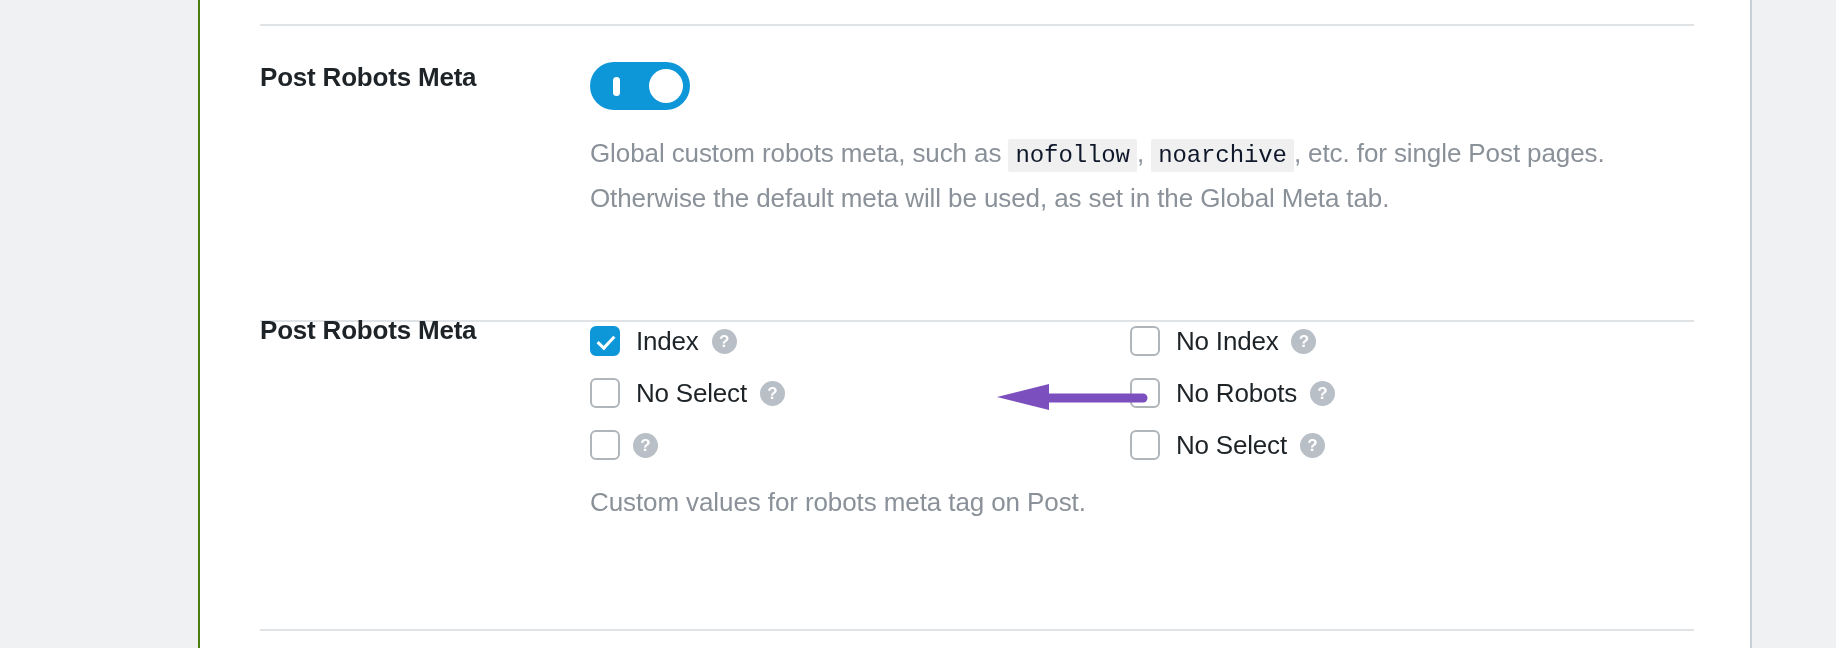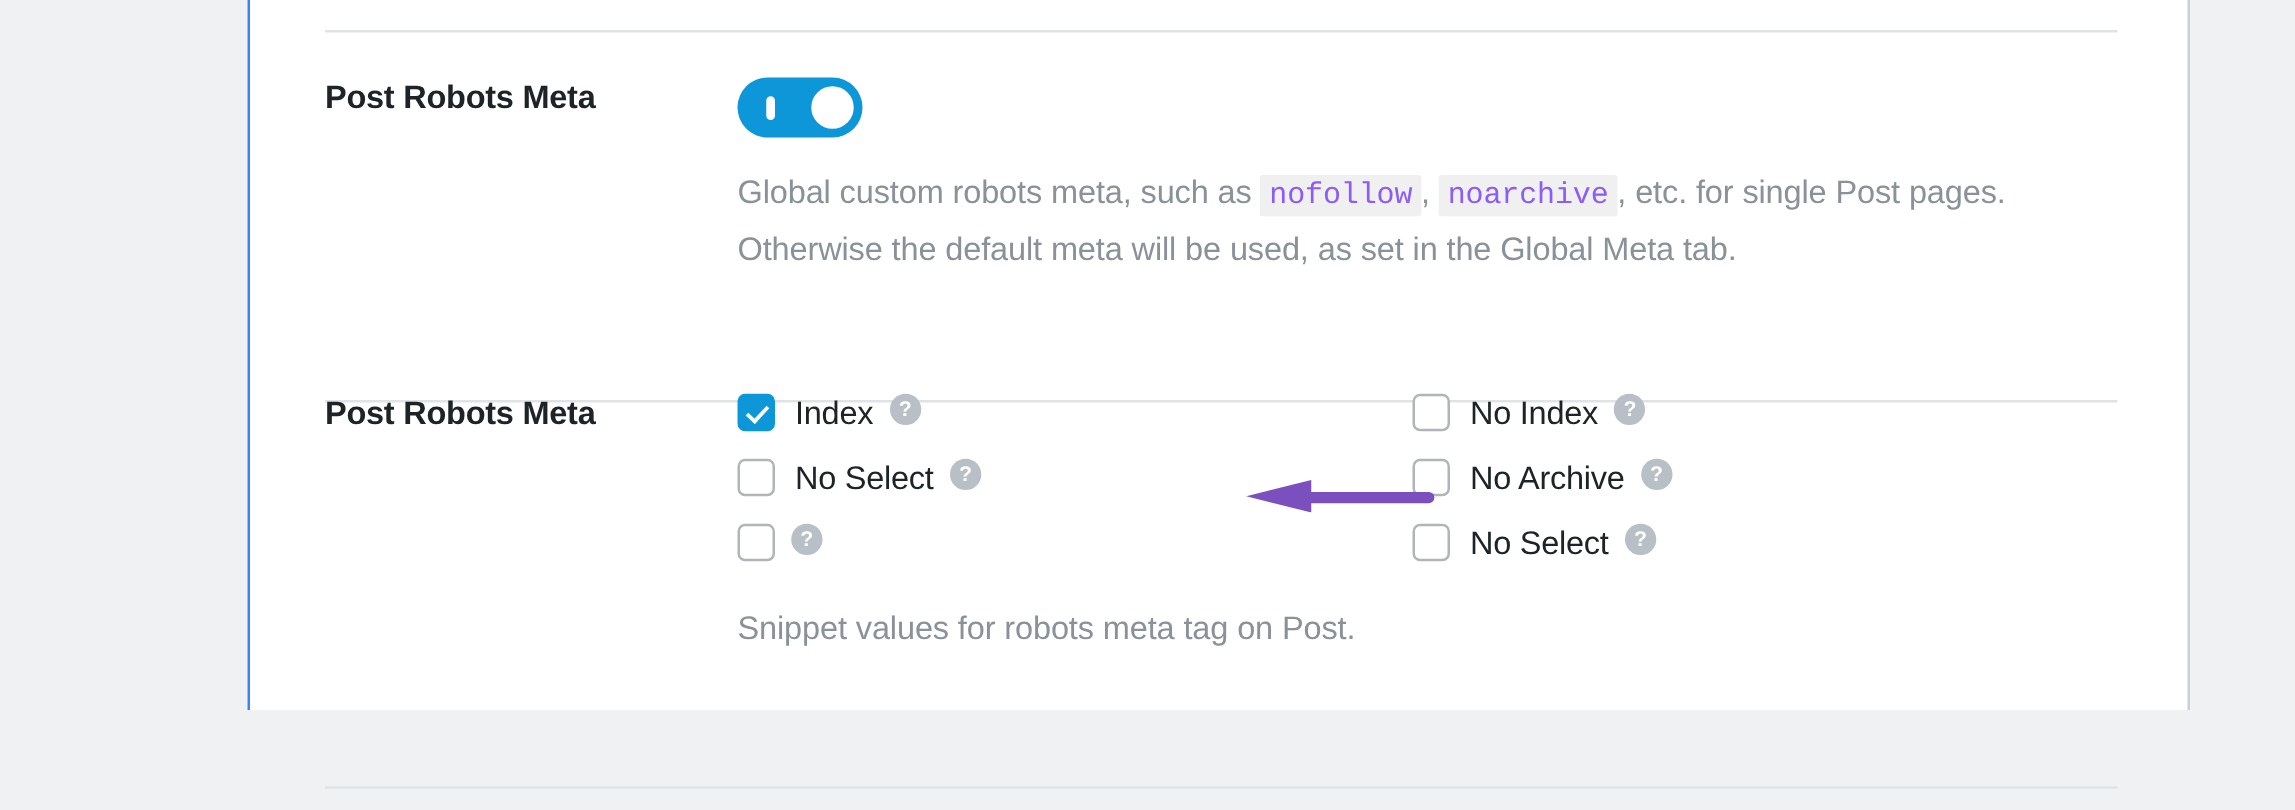"Post Robots Meta" .content-panel { border-left: 2px solid #3b82f6 -> 2px solid #4d7c0f; height: 568px -> 648px }
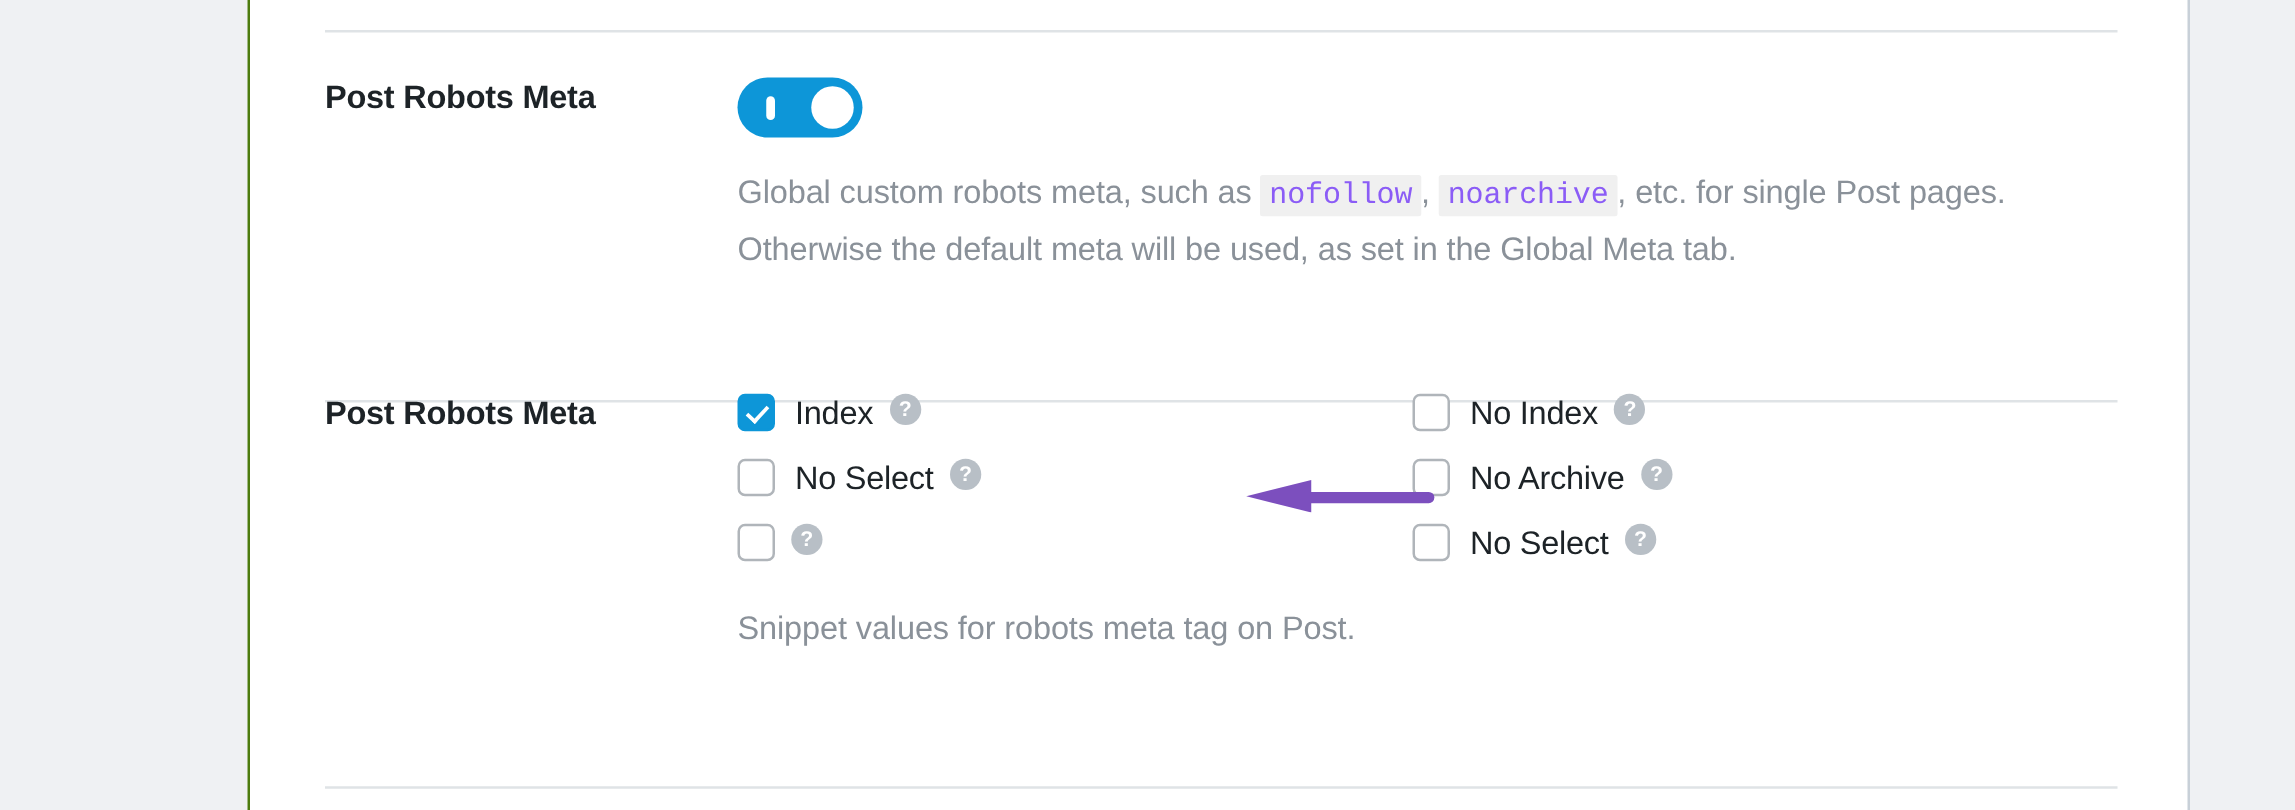"nofollow" .desc code { color: #8b5cf6 -> #0f172a }
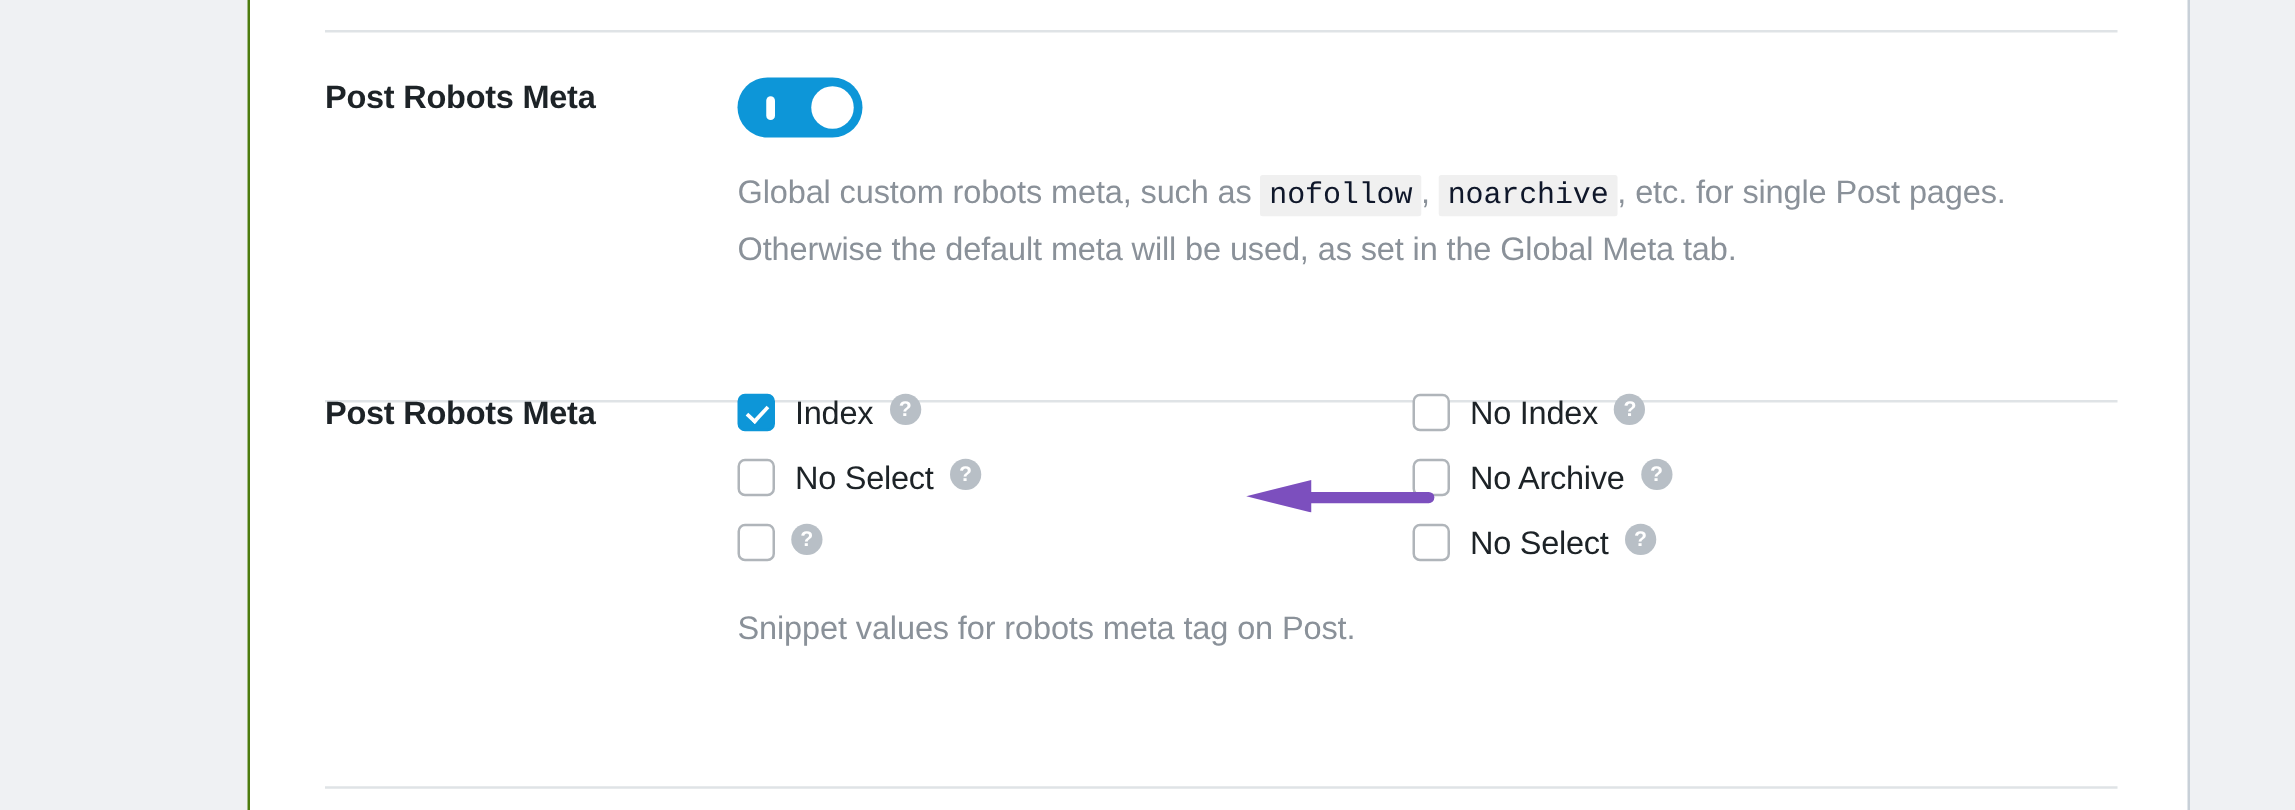"Index" .cb-item { align-items: flex-start -> center }
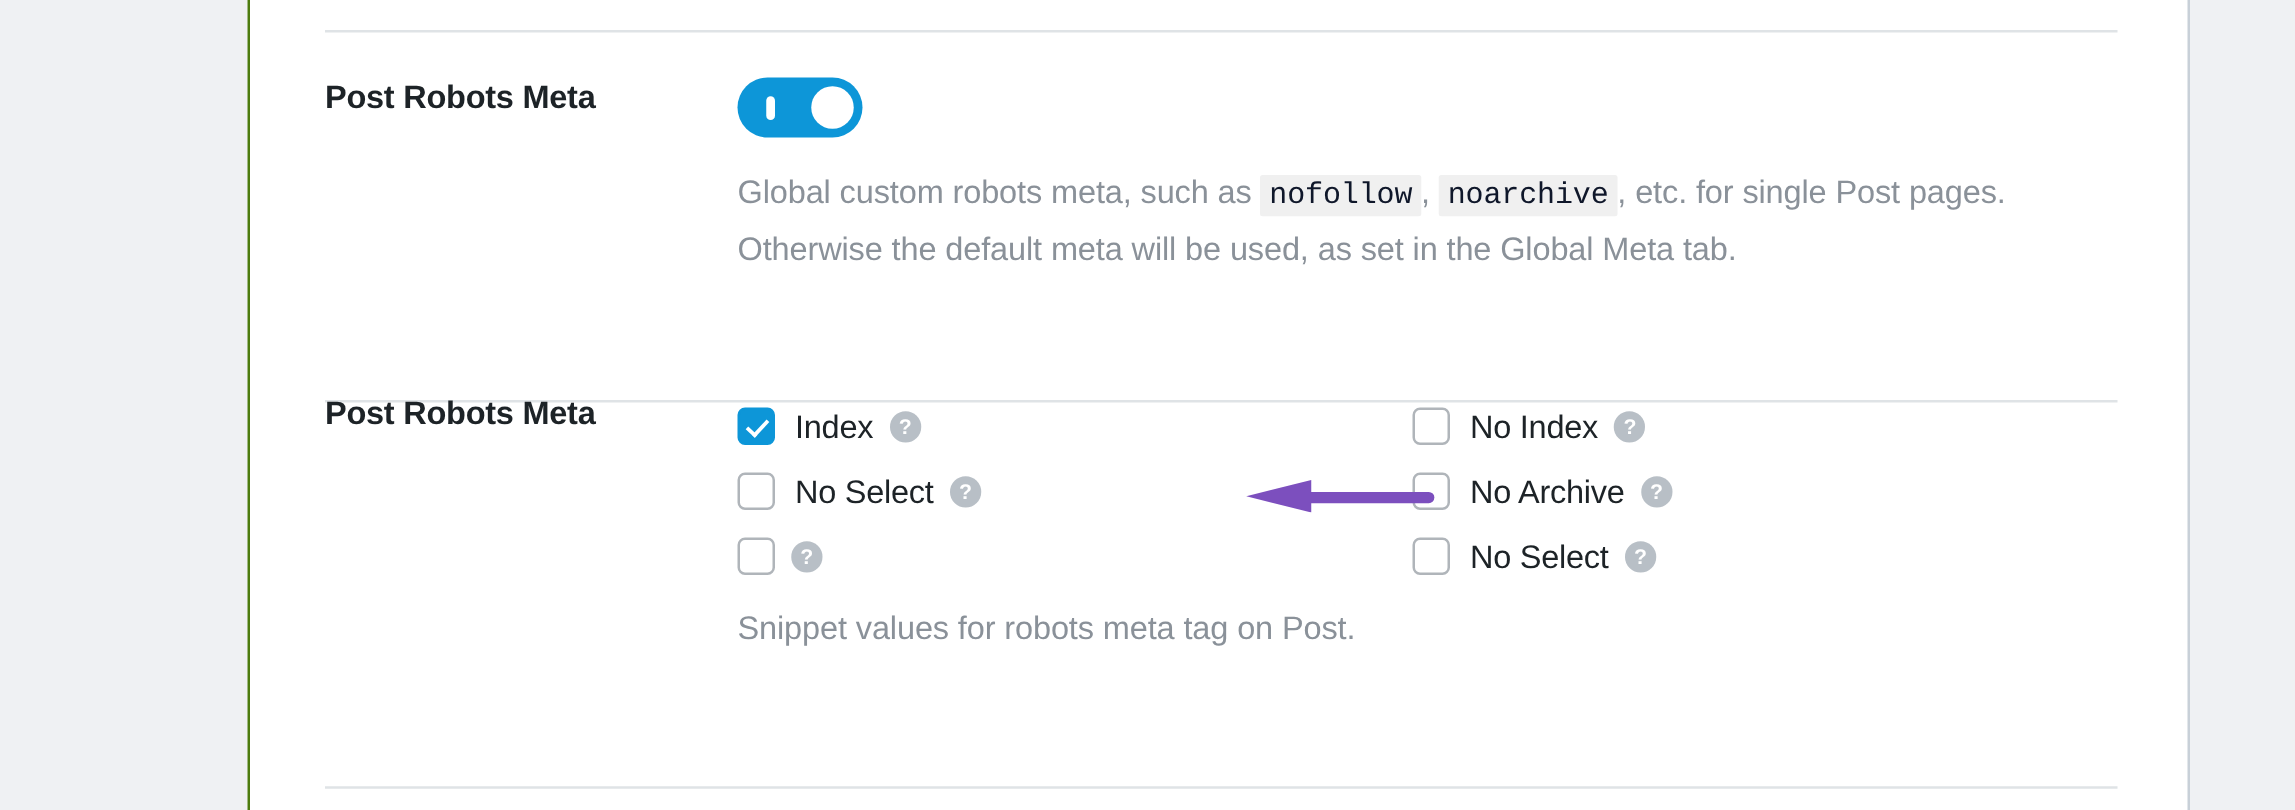"No Archive" span.cb-label { text: Archive -> Robots }
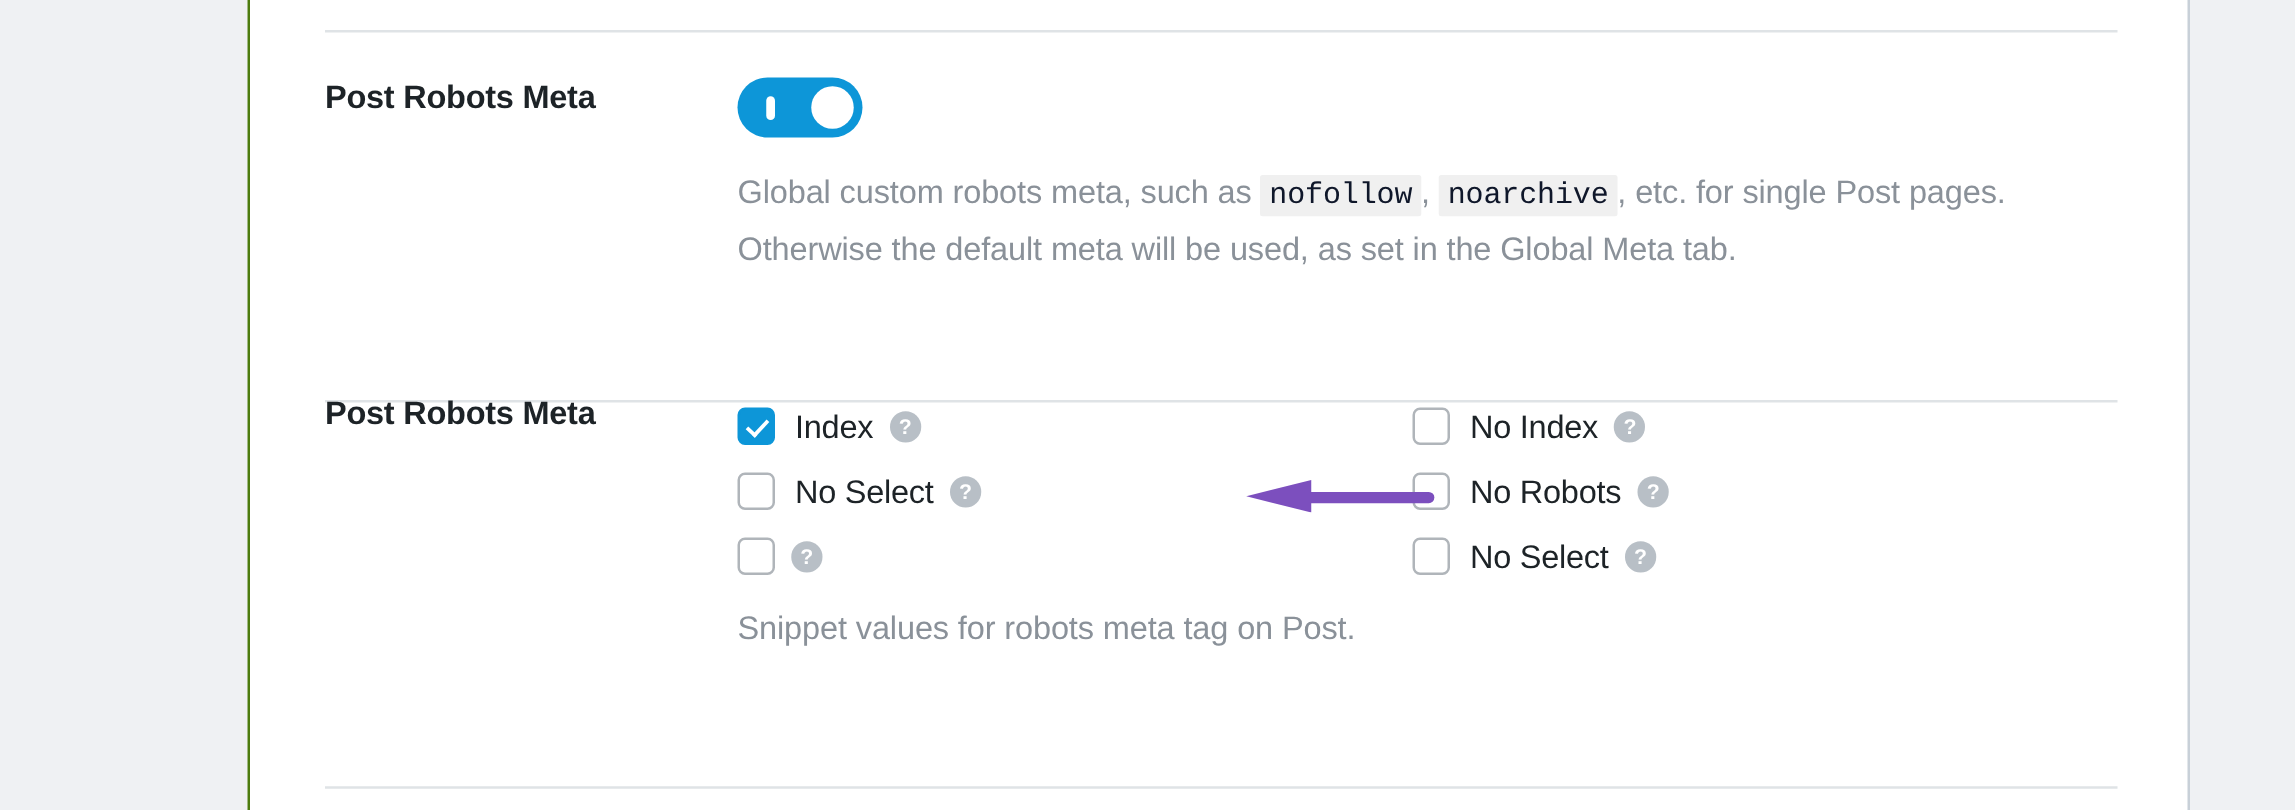"Snippet values for robots meta" div.caption { text: Snippet -> Custom }
